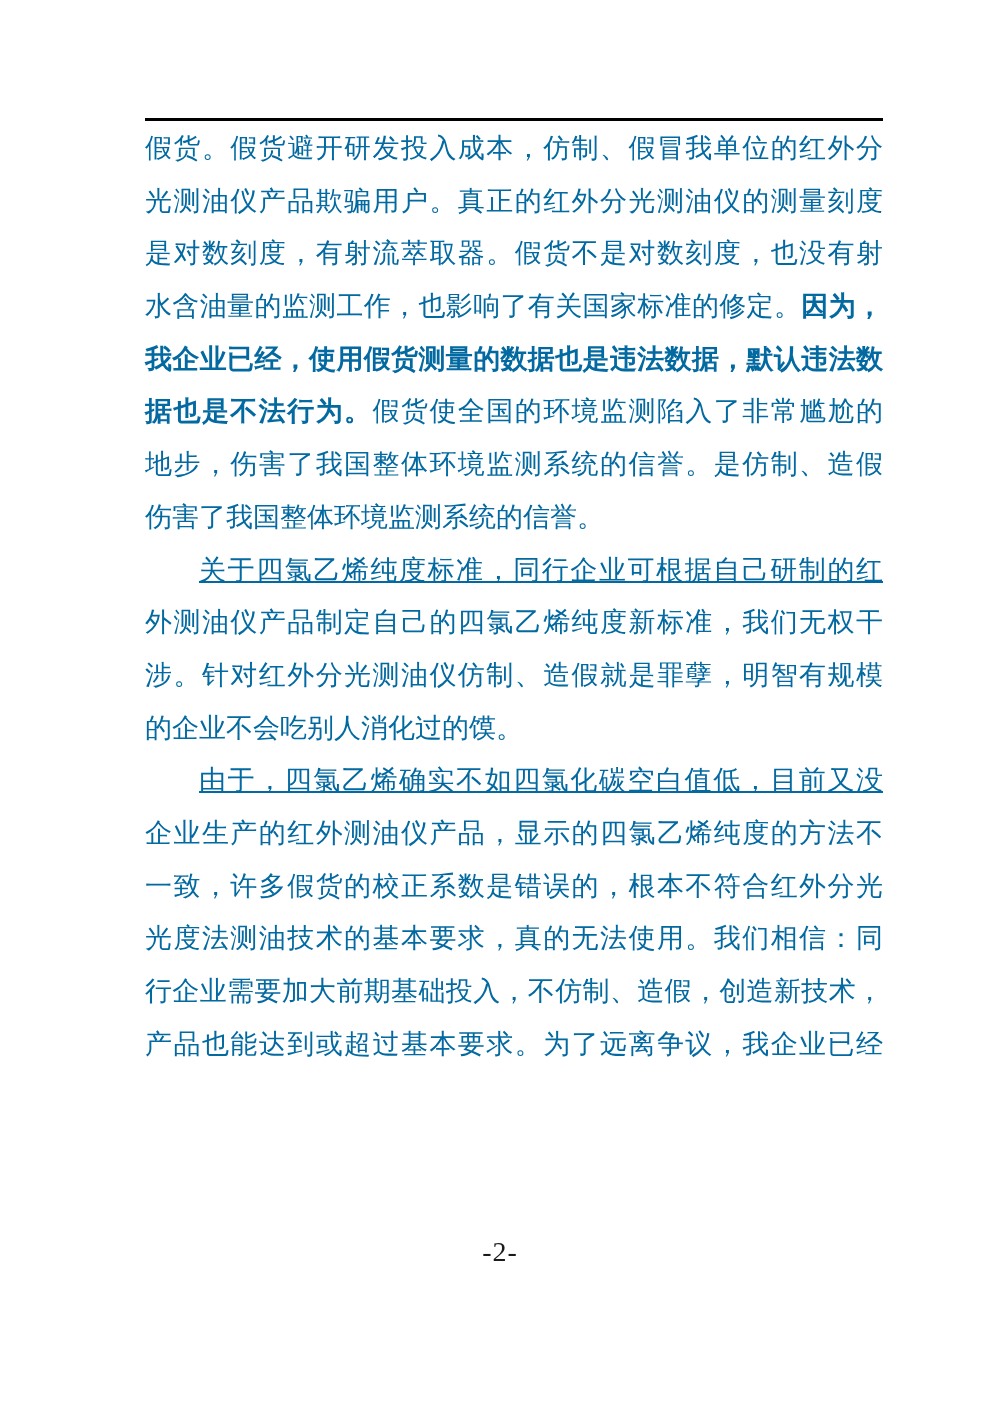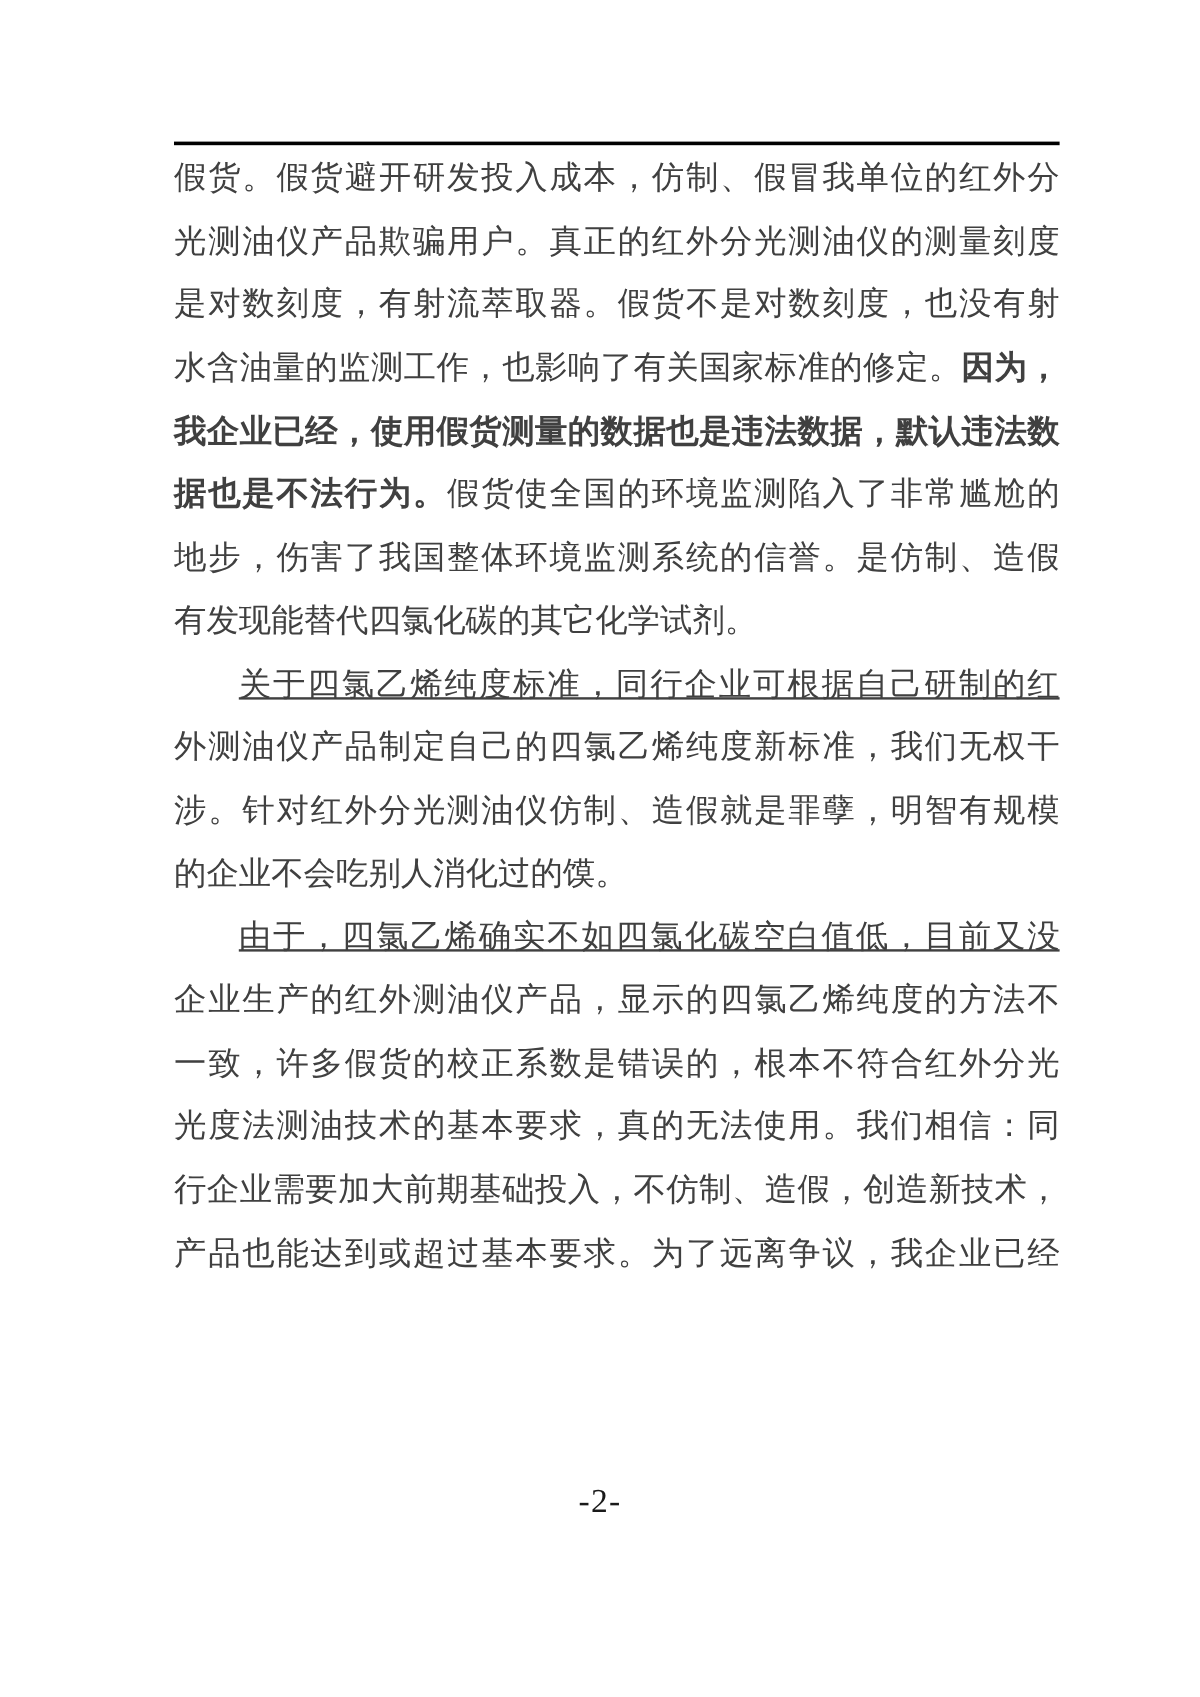"假货。假货避开研发投入成本，仿制、假冒我单位的红外分" .line { color: #404040 -> #0369a1 }
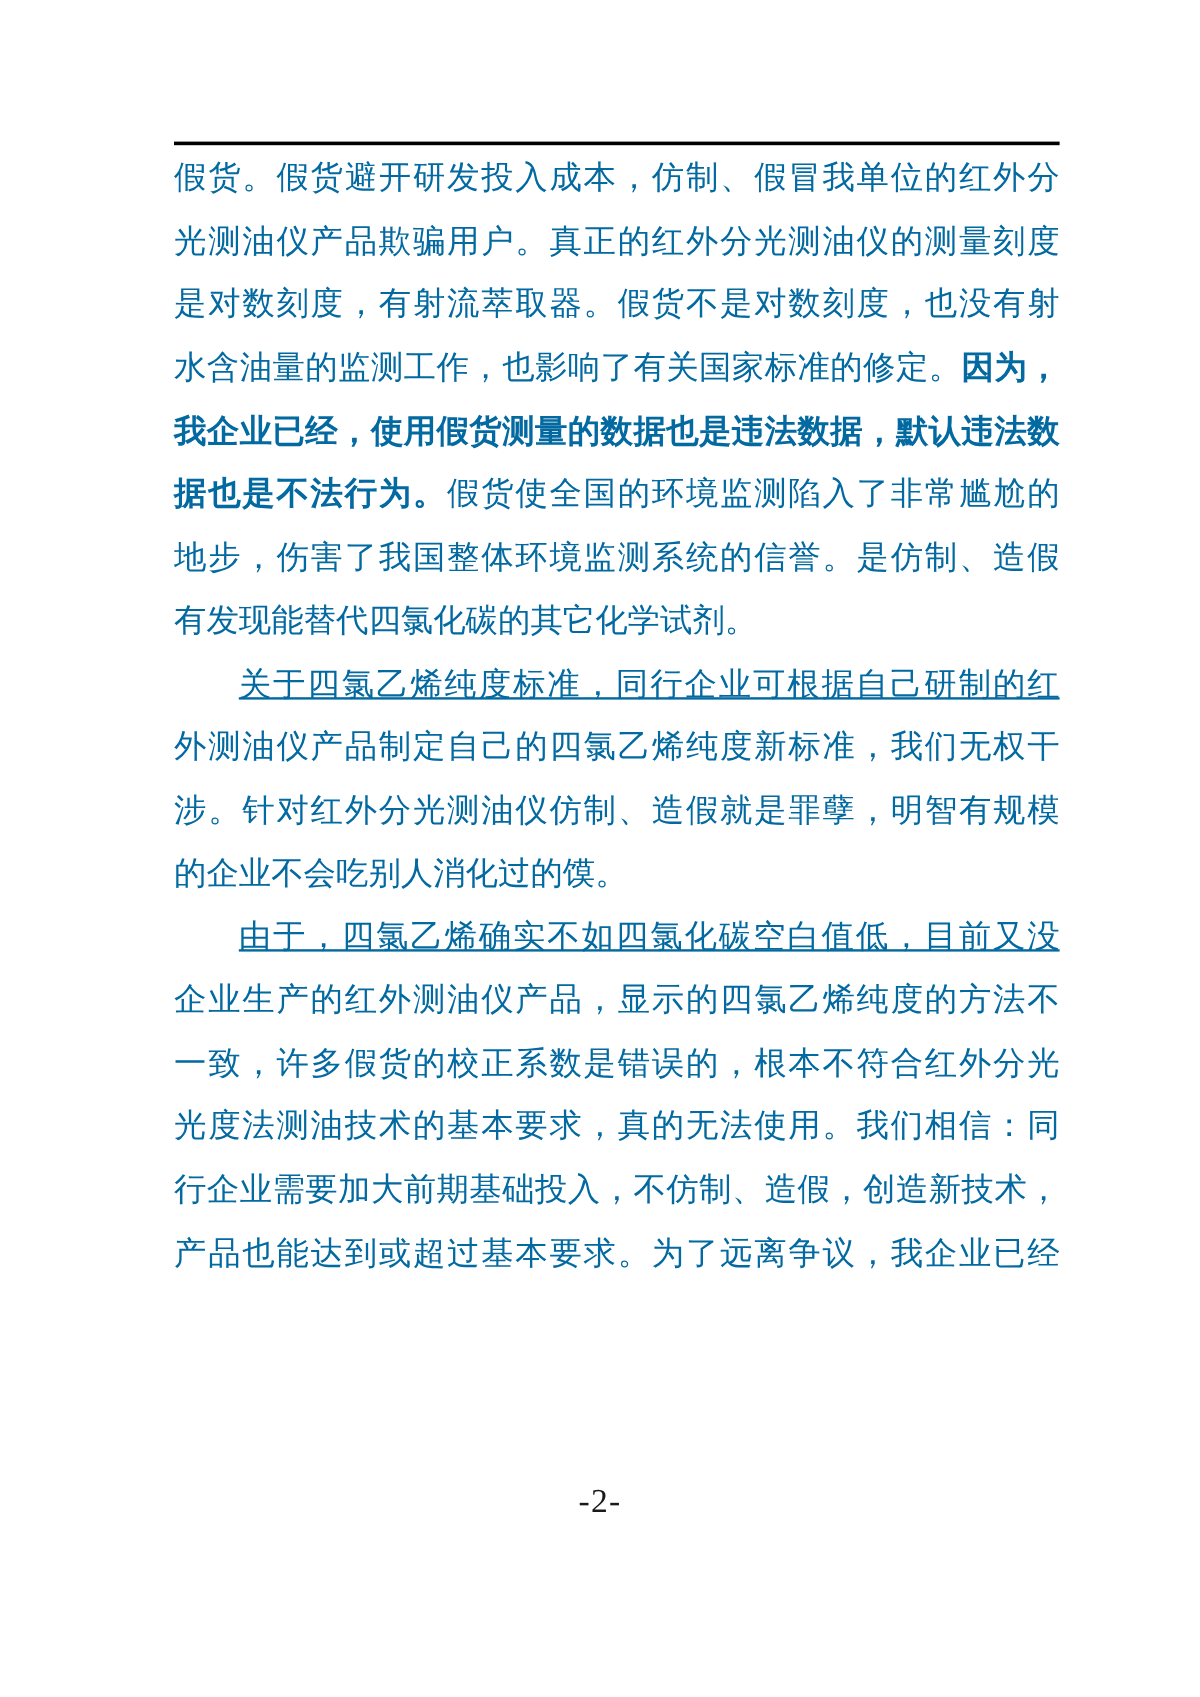"有发现能替代四氯化碳的其它化学试剂。" span.seg { text: 有发现能替代四氯化碳的其它化学试剂 -> 伤害了我国整体环境监测系统的信誉 }
